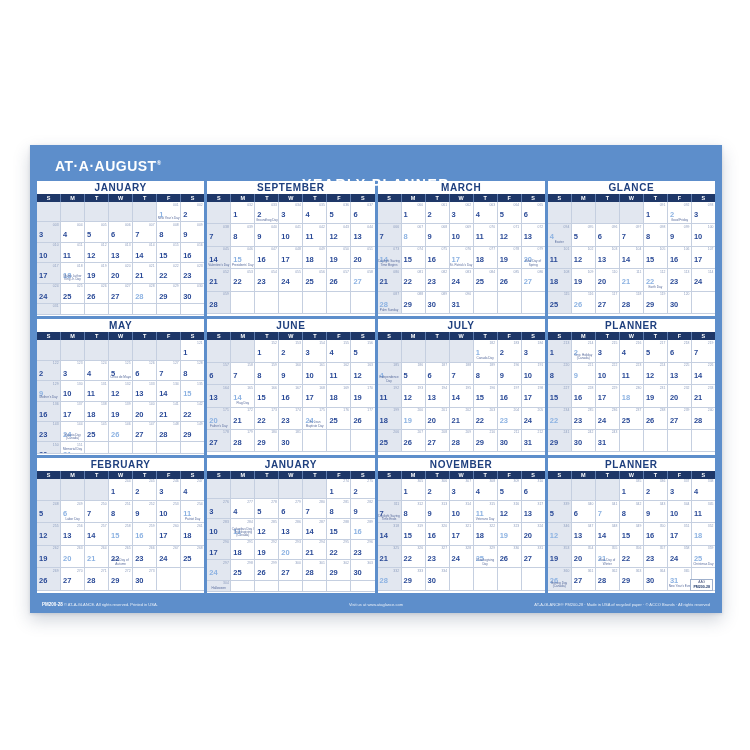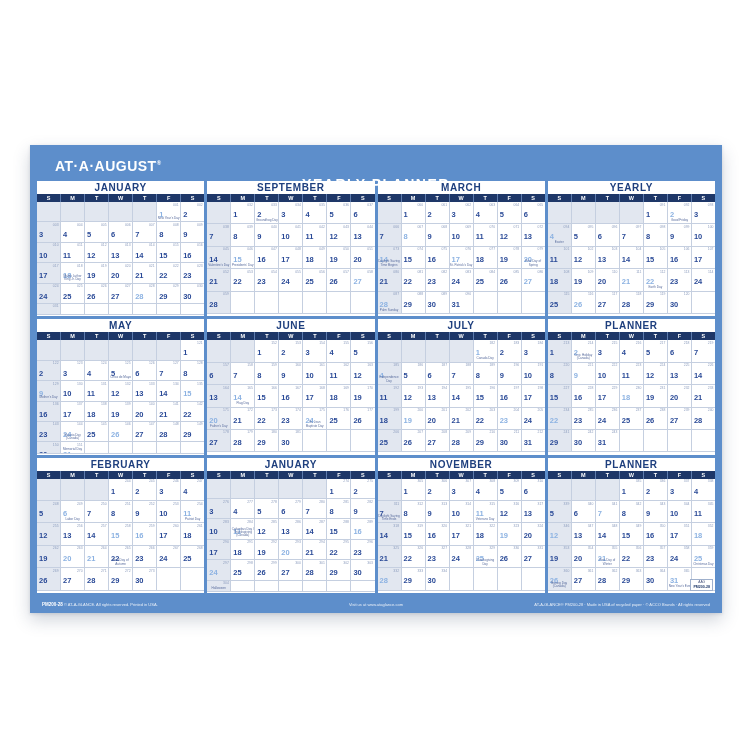"YEARLY" div.month-name { text: YEARLY -> GLANCE }
